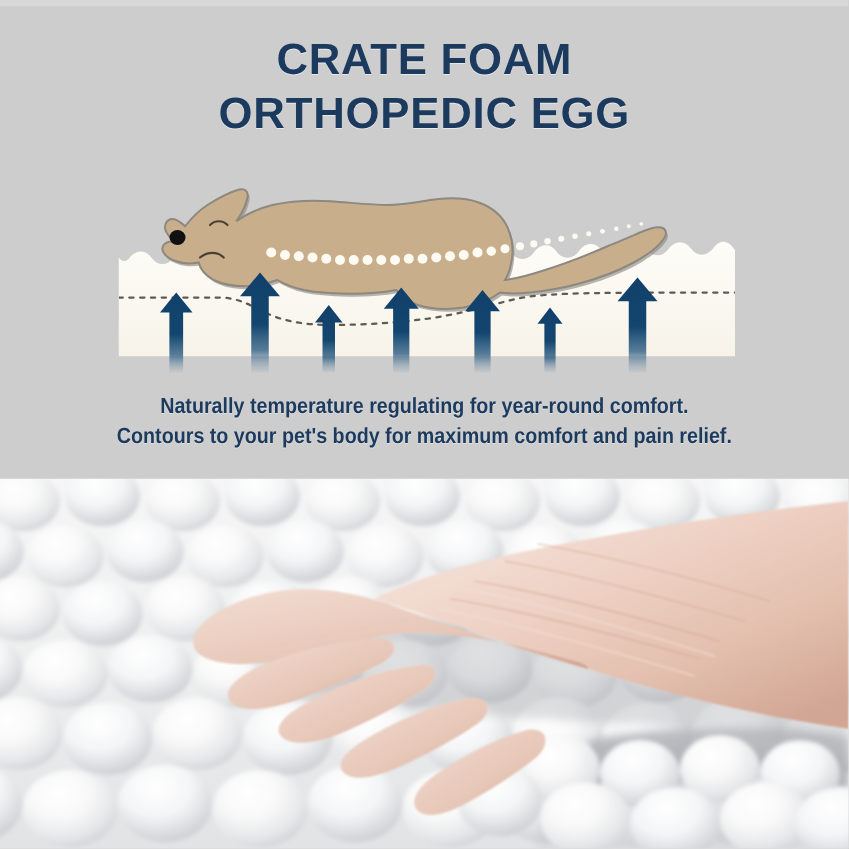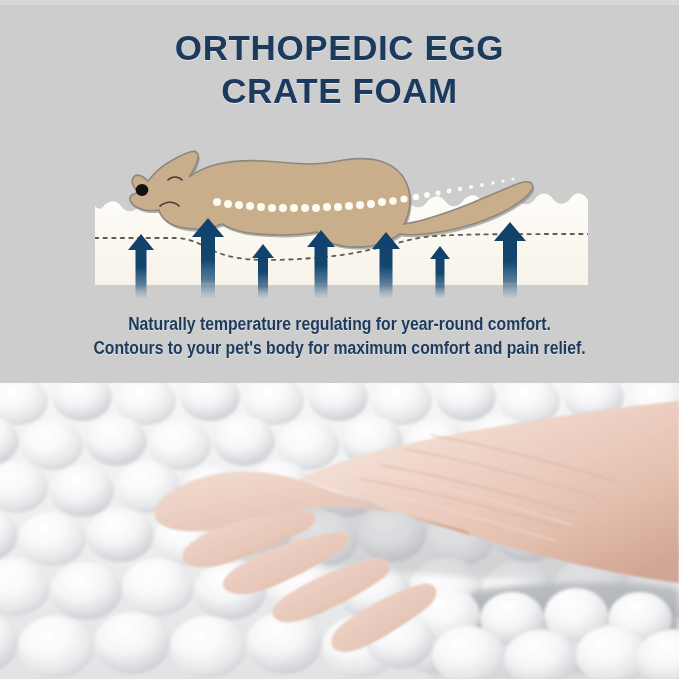"ORTHOPEDIC EGG" span.hl-line { order: before "CRATE FOAM" -> after "CRATE FOAM" }
